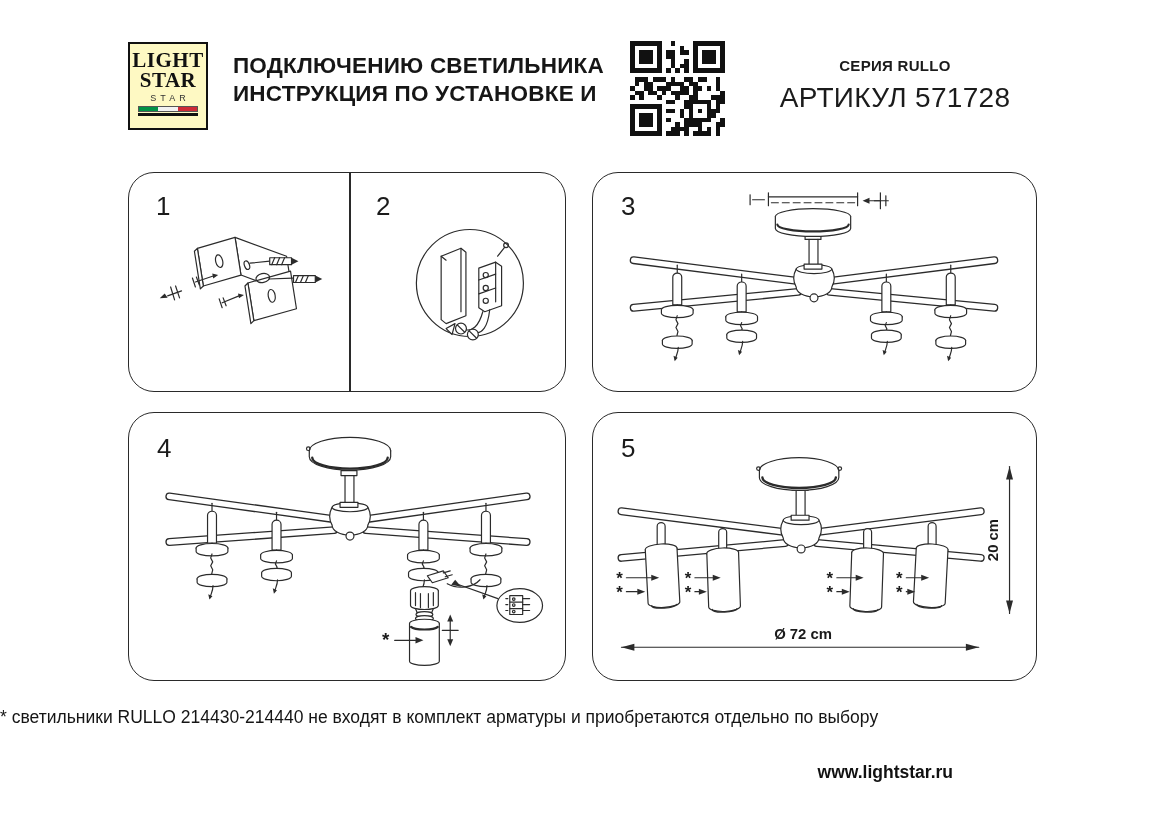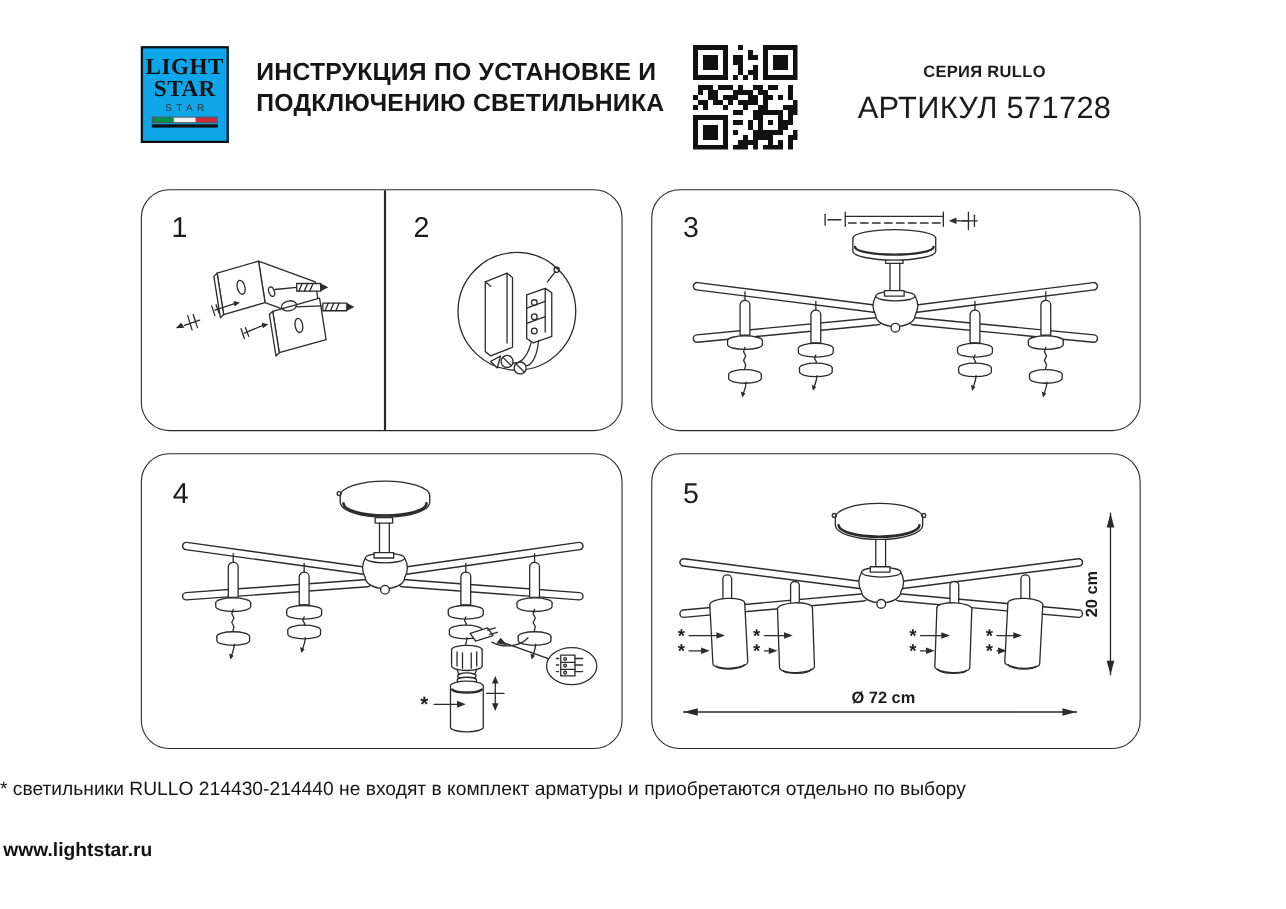"LIGHT" .logo-box { background: #0ea5e9 -> #fef9c3 }
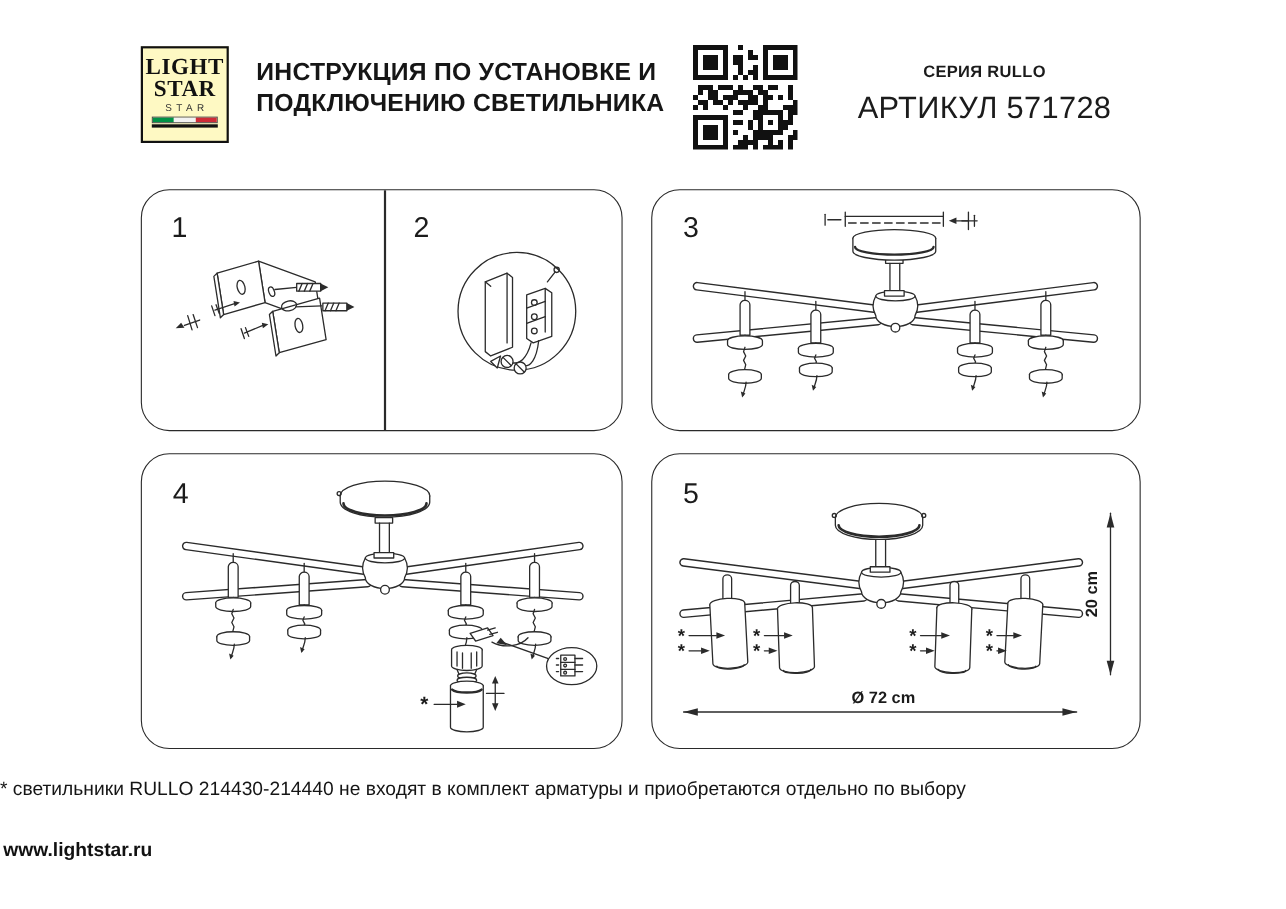"ИНСТРУКЦИЯ ПО УСТАНОВКЕ И" div { order: before "ПОДКЛЮЧЕНИЮ СВЕТИЛЬНИКА" -> after "ПОДКЛЮЧЕНИЮ СВЕТИЛЬНИКА" }
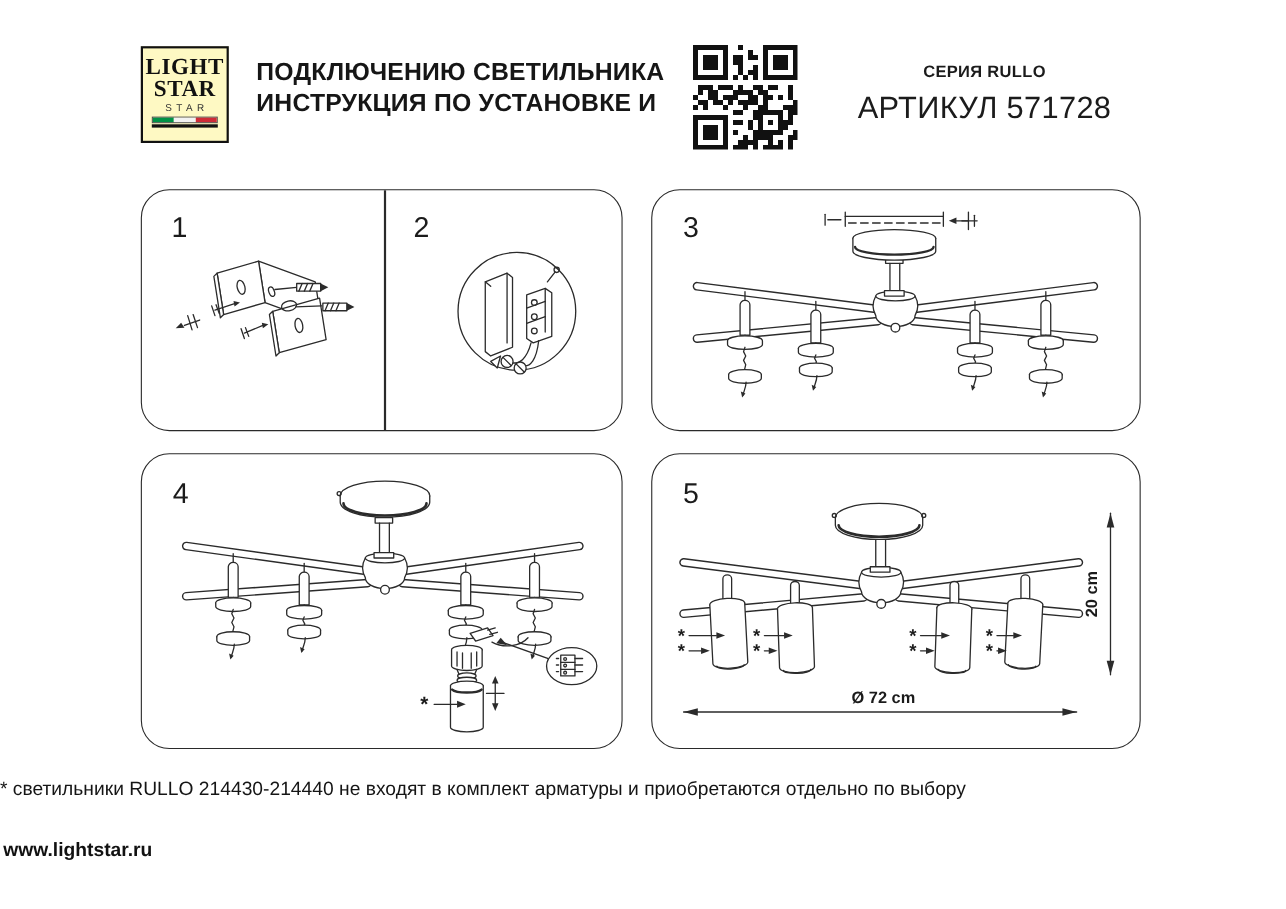"www.lightstar.ru" .website { left: 3px -> 14px; text-align: left -> right }
